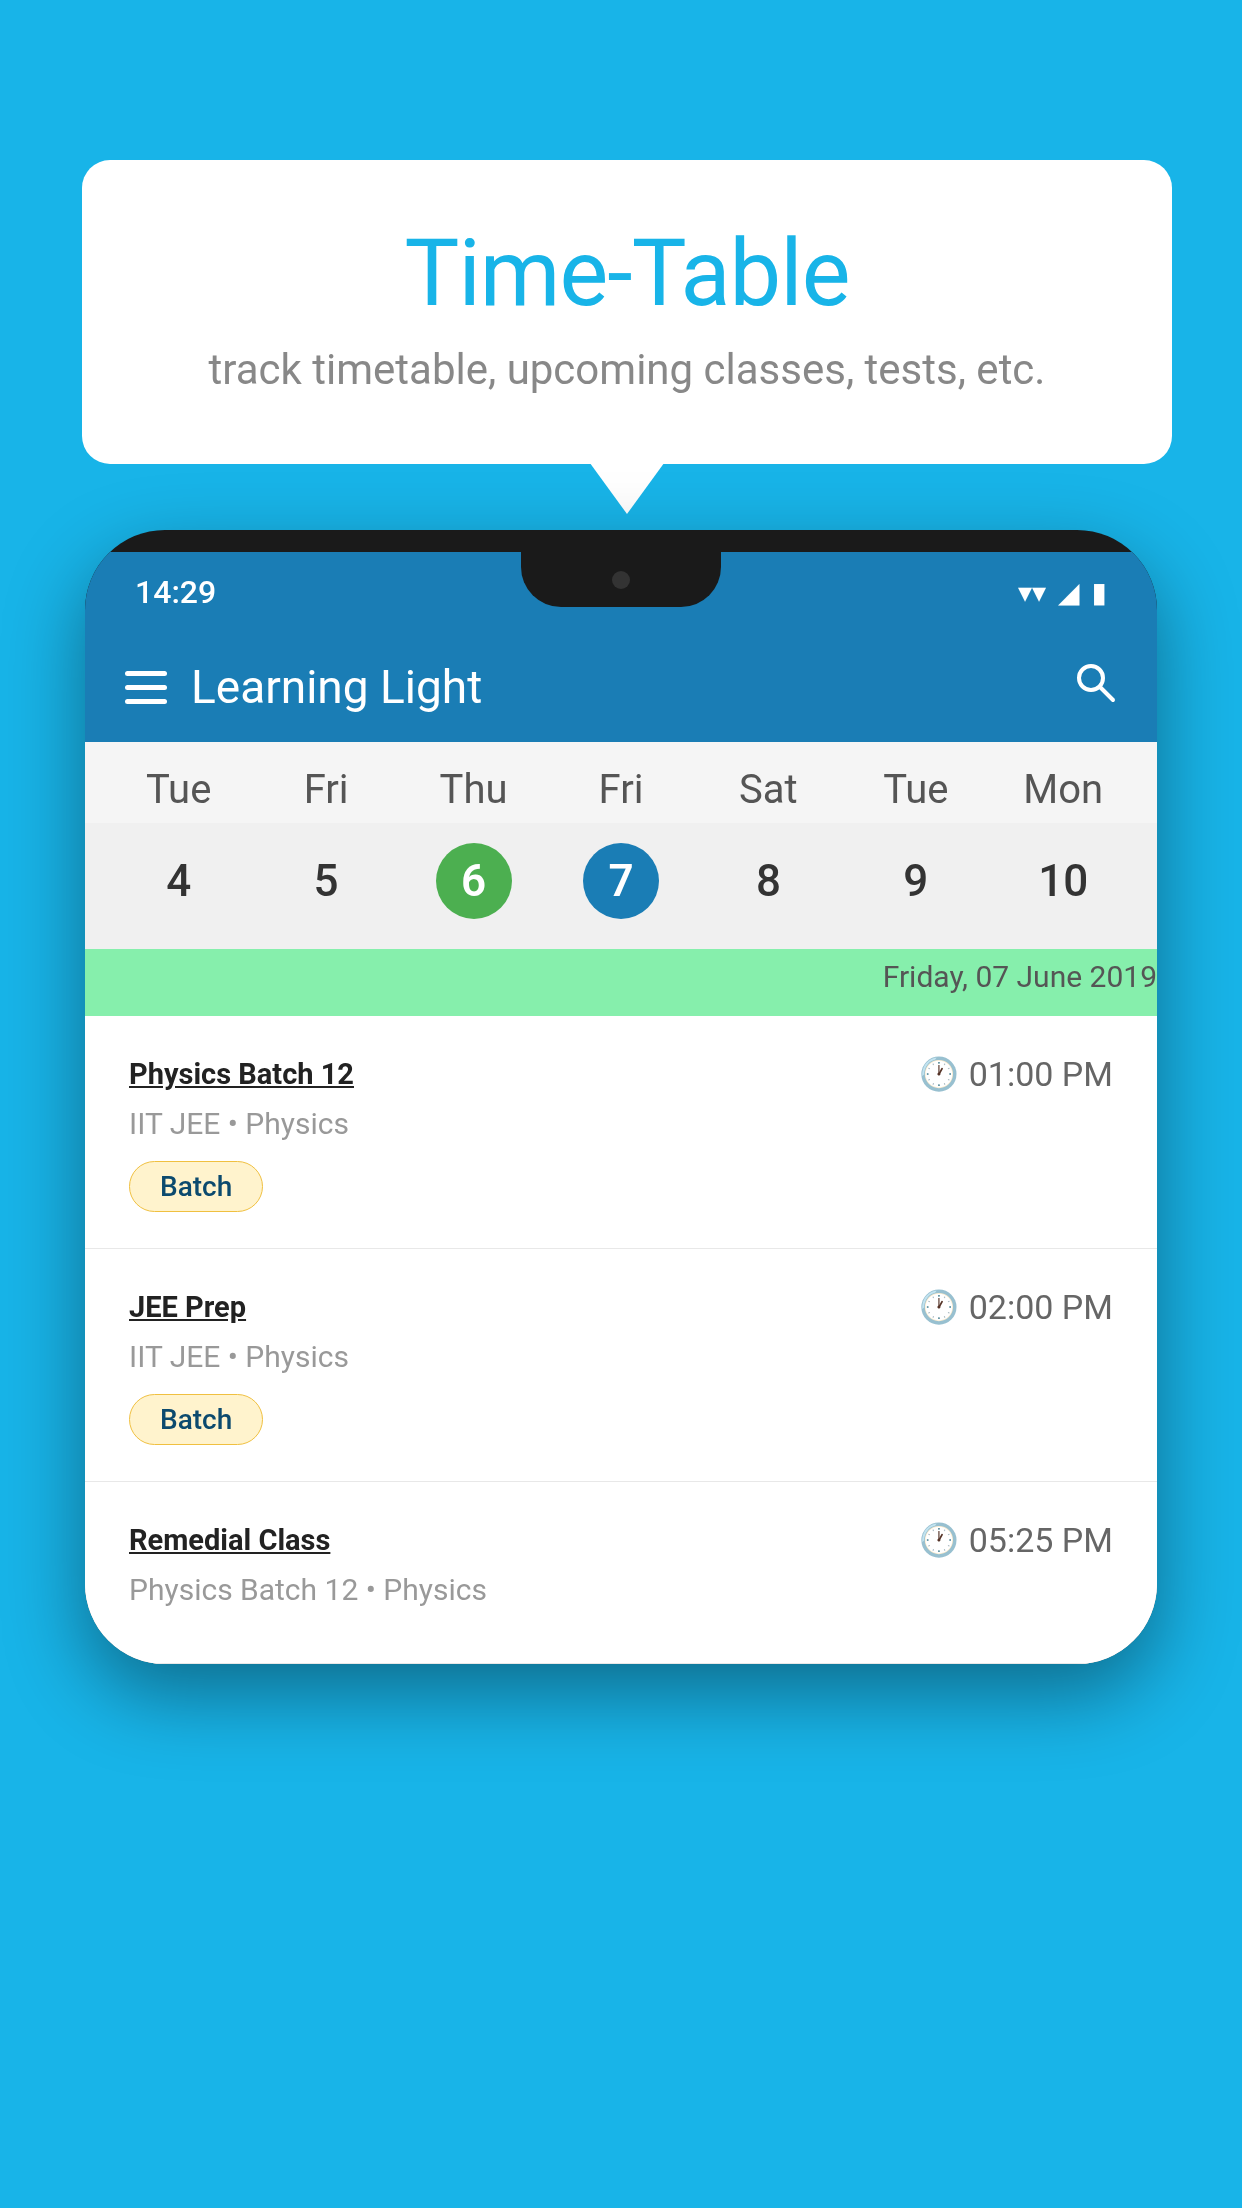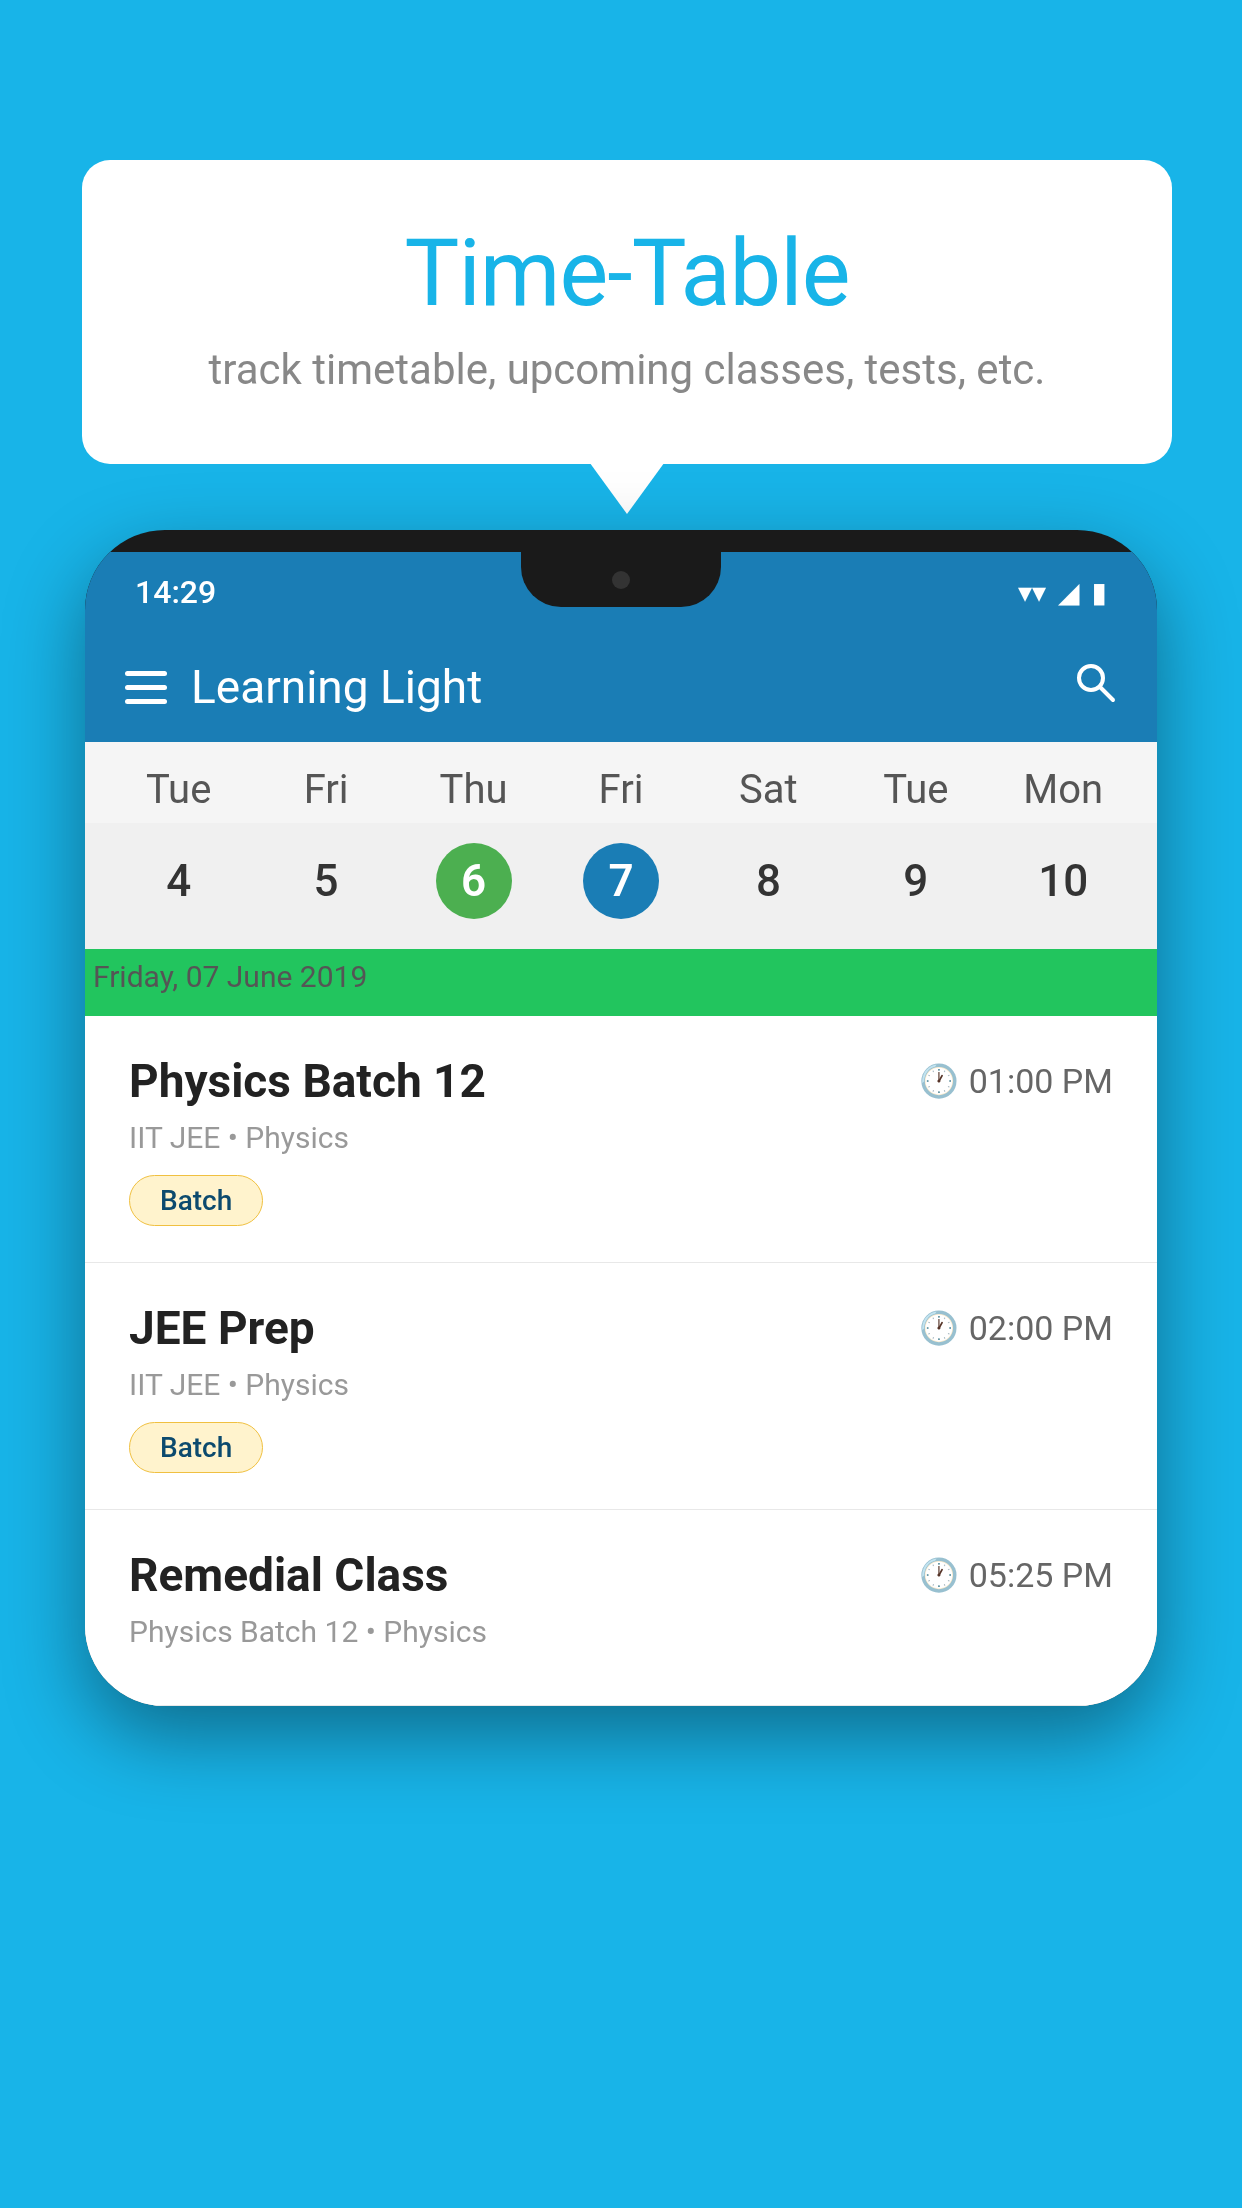"Friday, 07 June 2019" .selected-date-label { background: #22c55e -> #86efac; padding: 10px 8px 22px -> 10px 0 22px; text-align: left -> right }
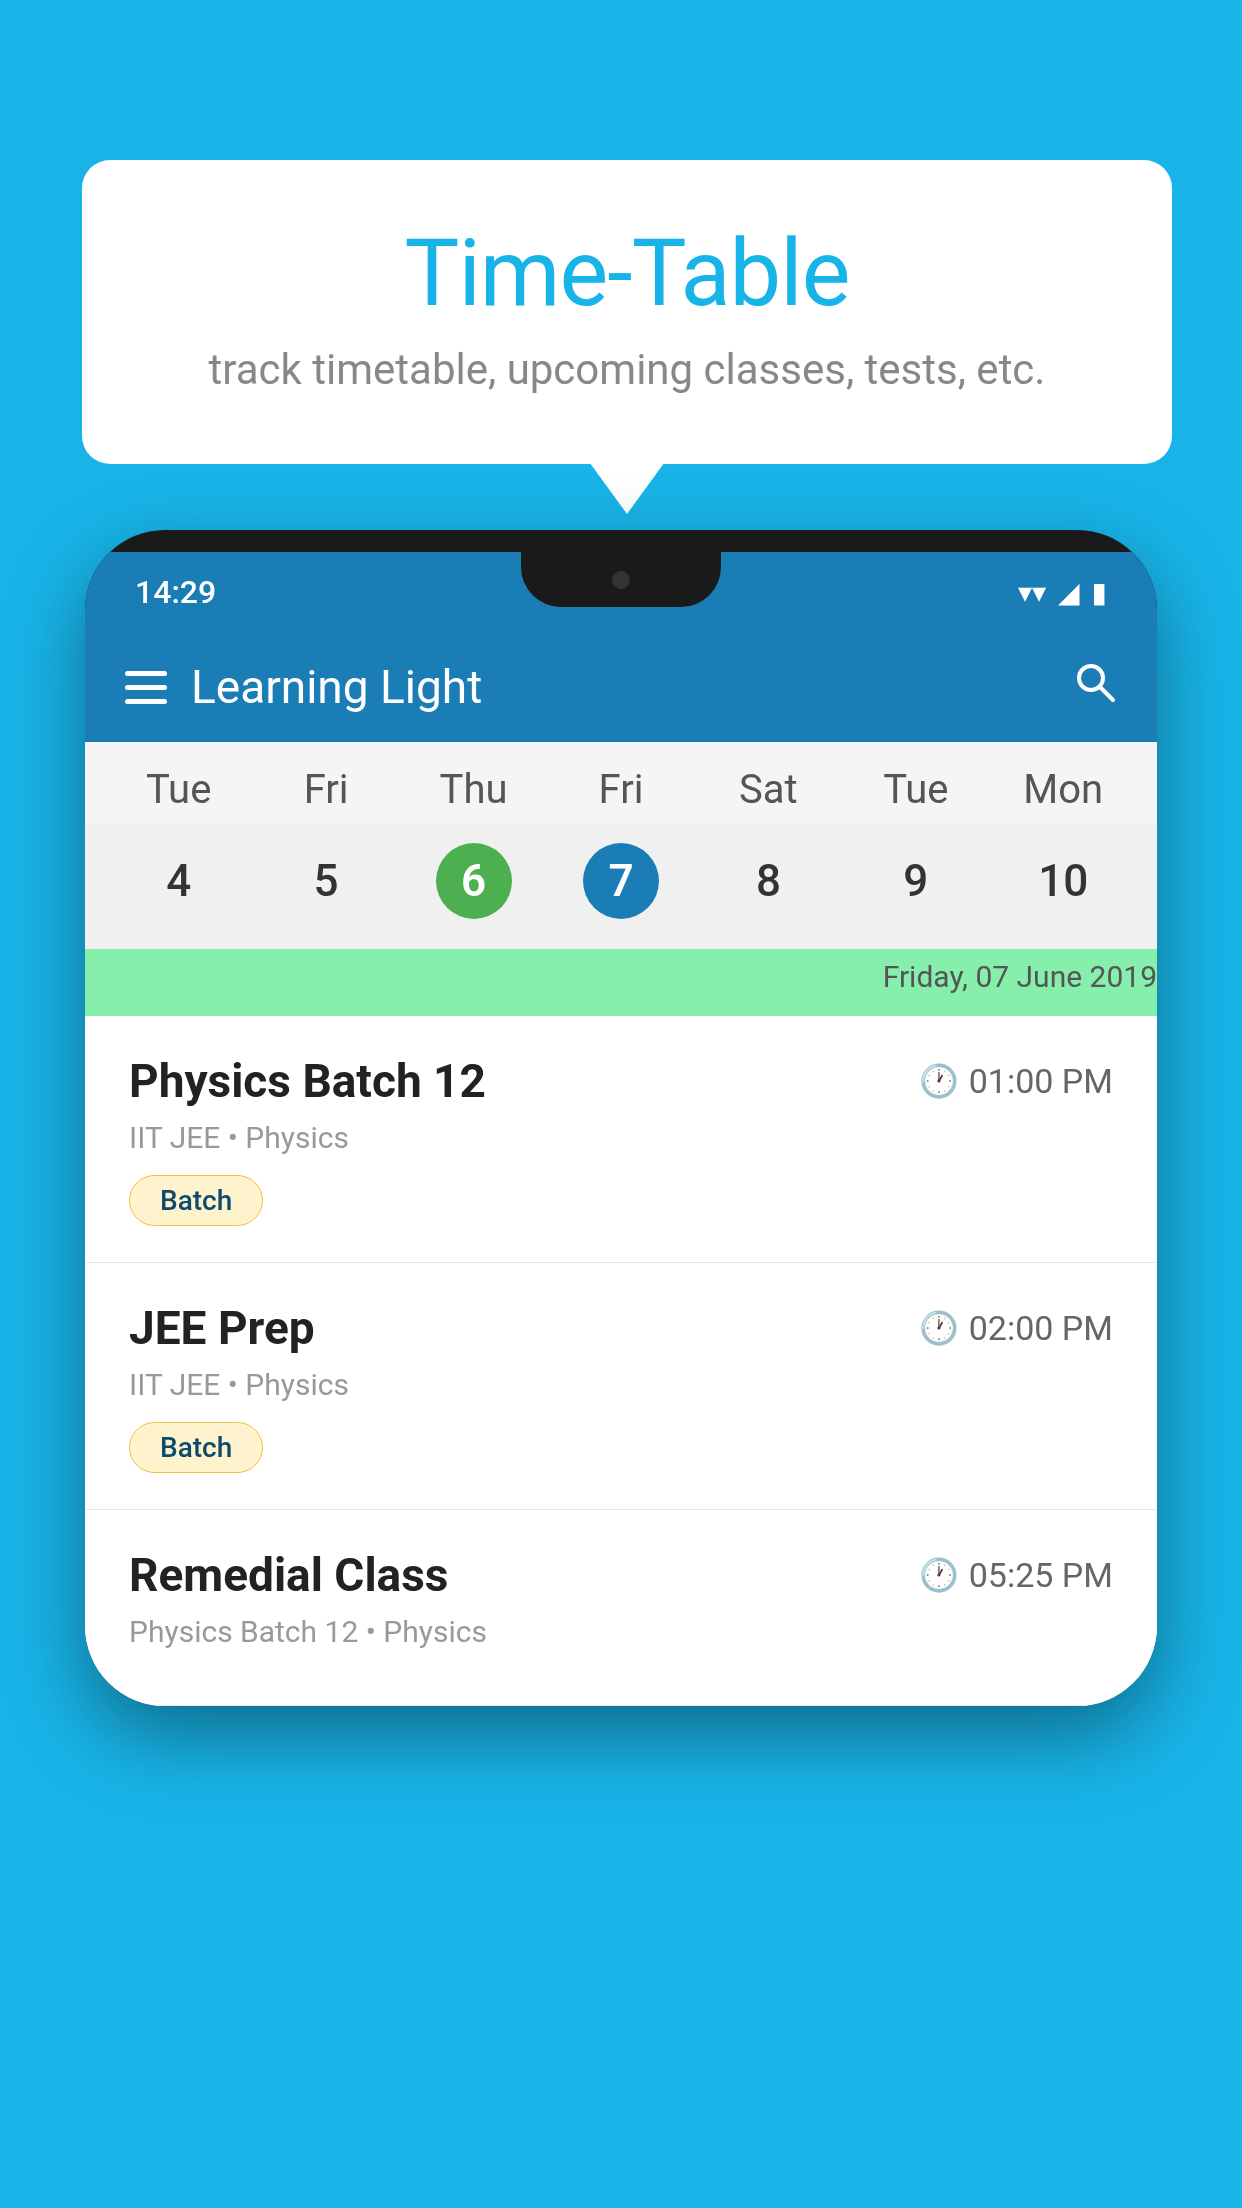"Physics Batch 12" .class-name { font-size: 46px -> 29px; text-decoration: none -> underline }
